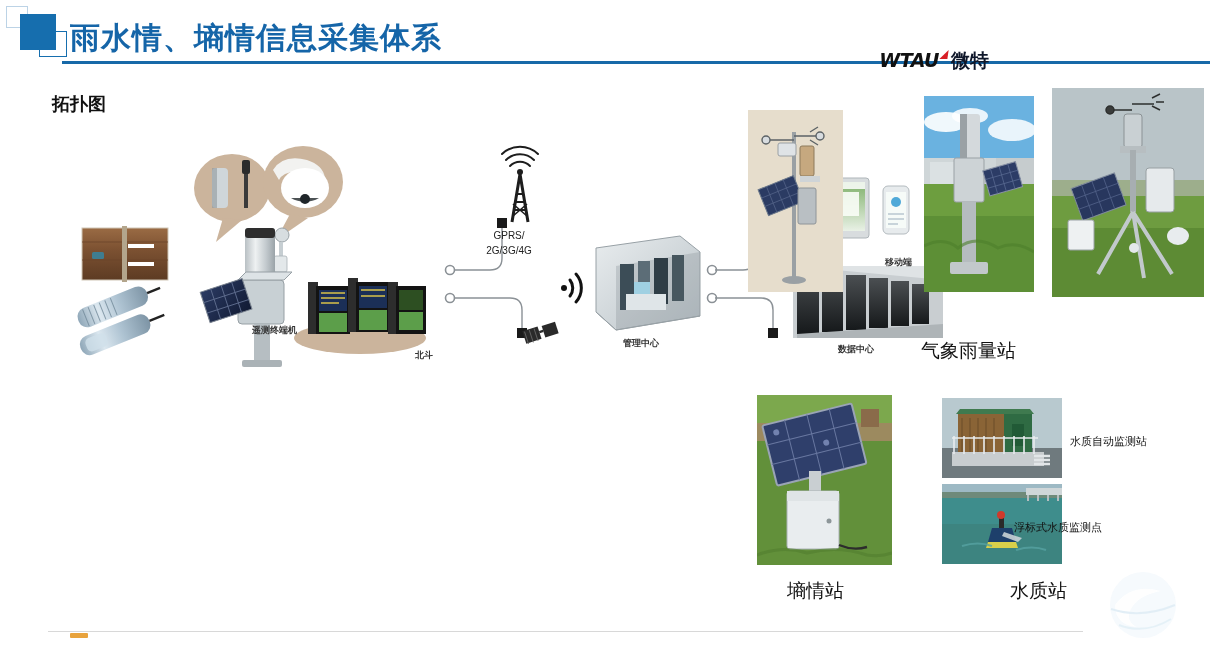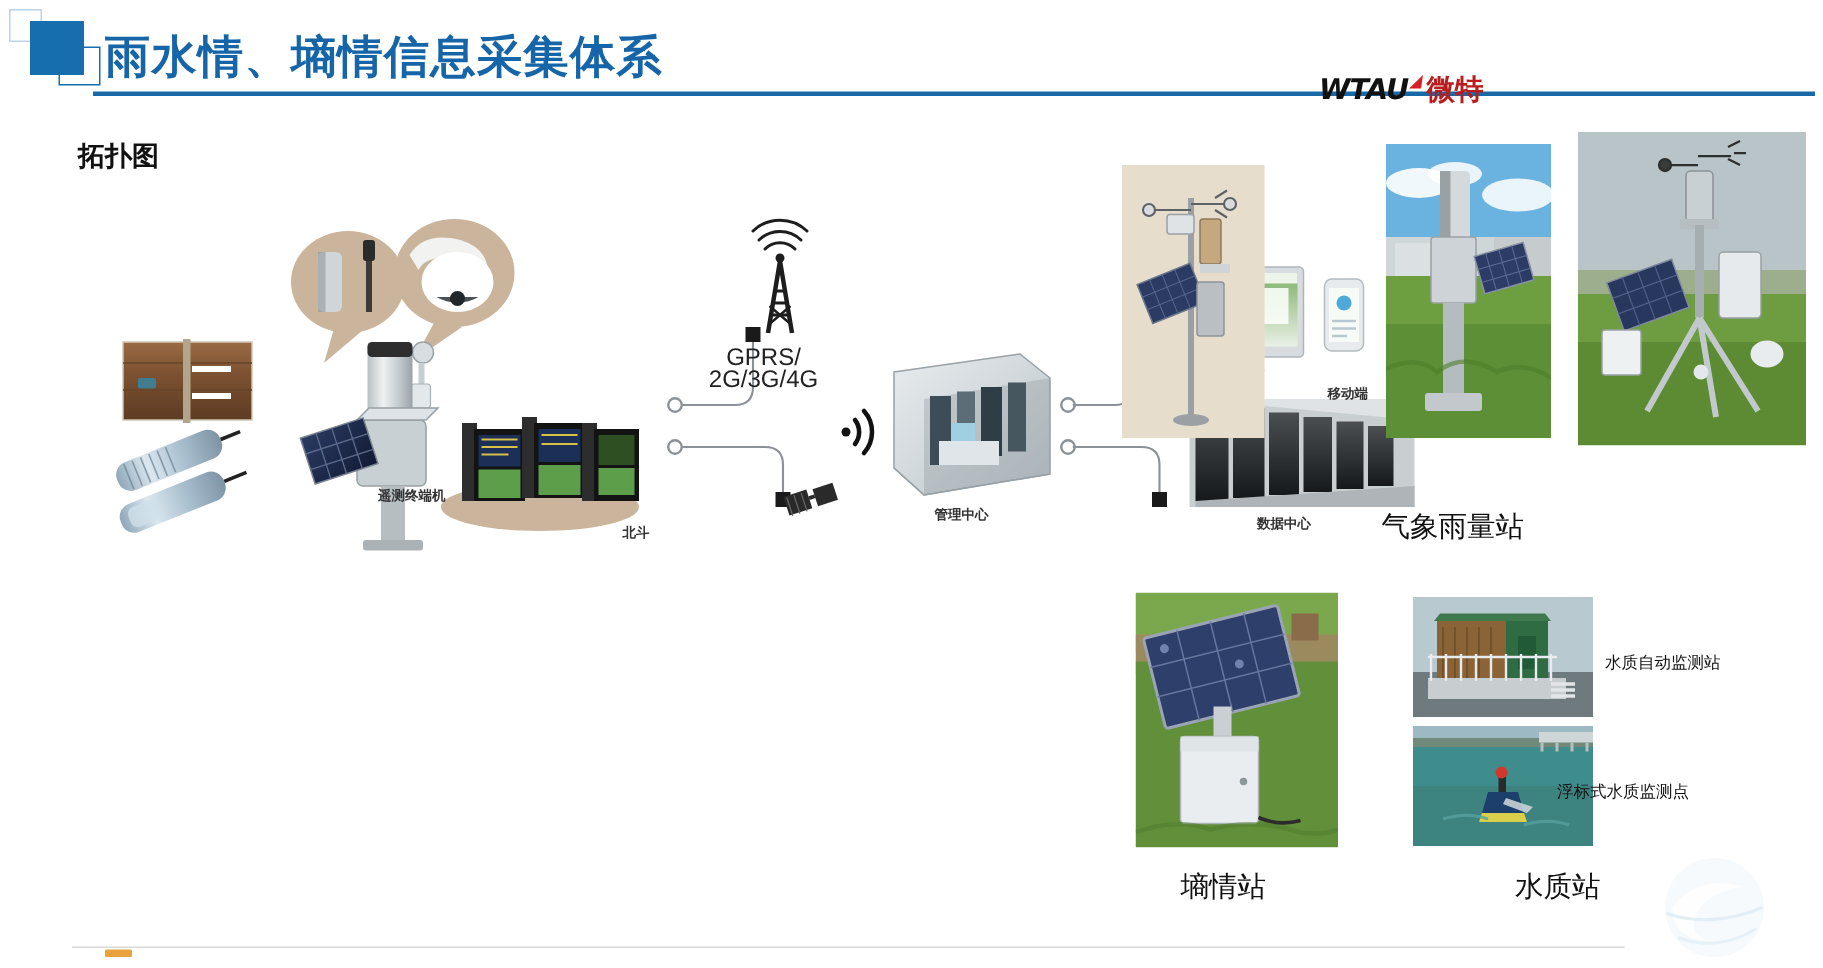"微特" .brand-cn { color: #b91c1c -> #0f172a }
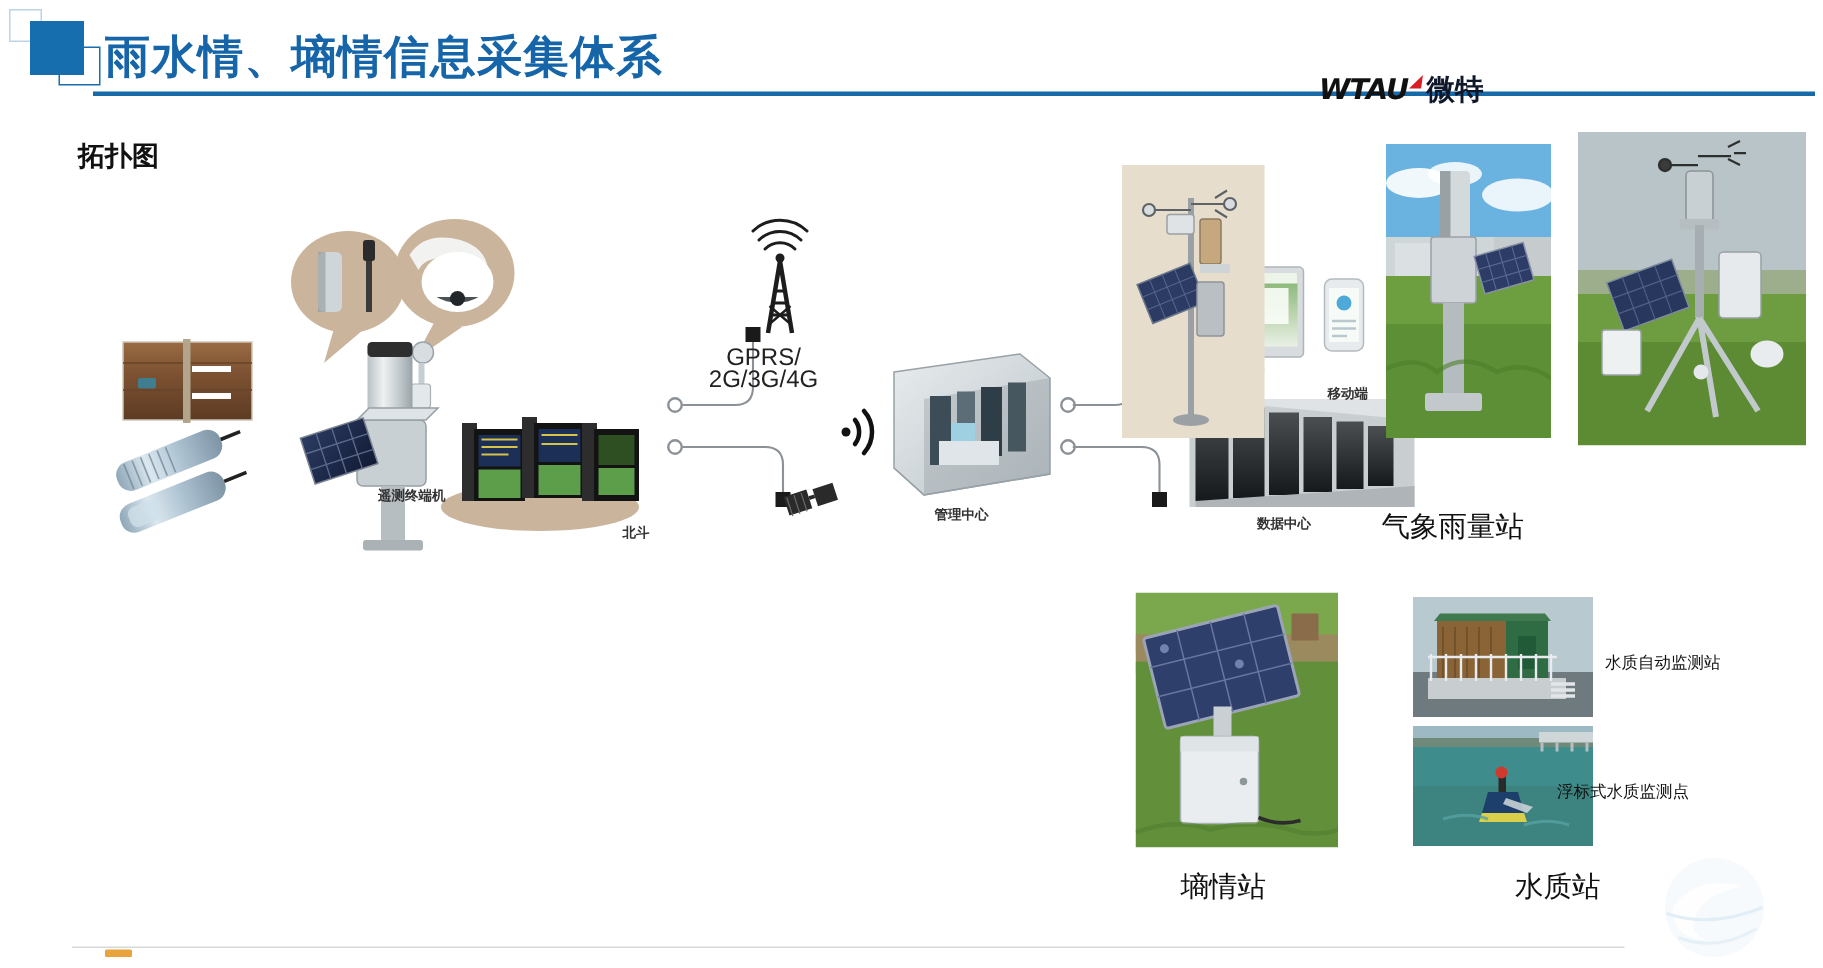"GPRS/" .topo-label.net { font-size: 16px -> 10px }
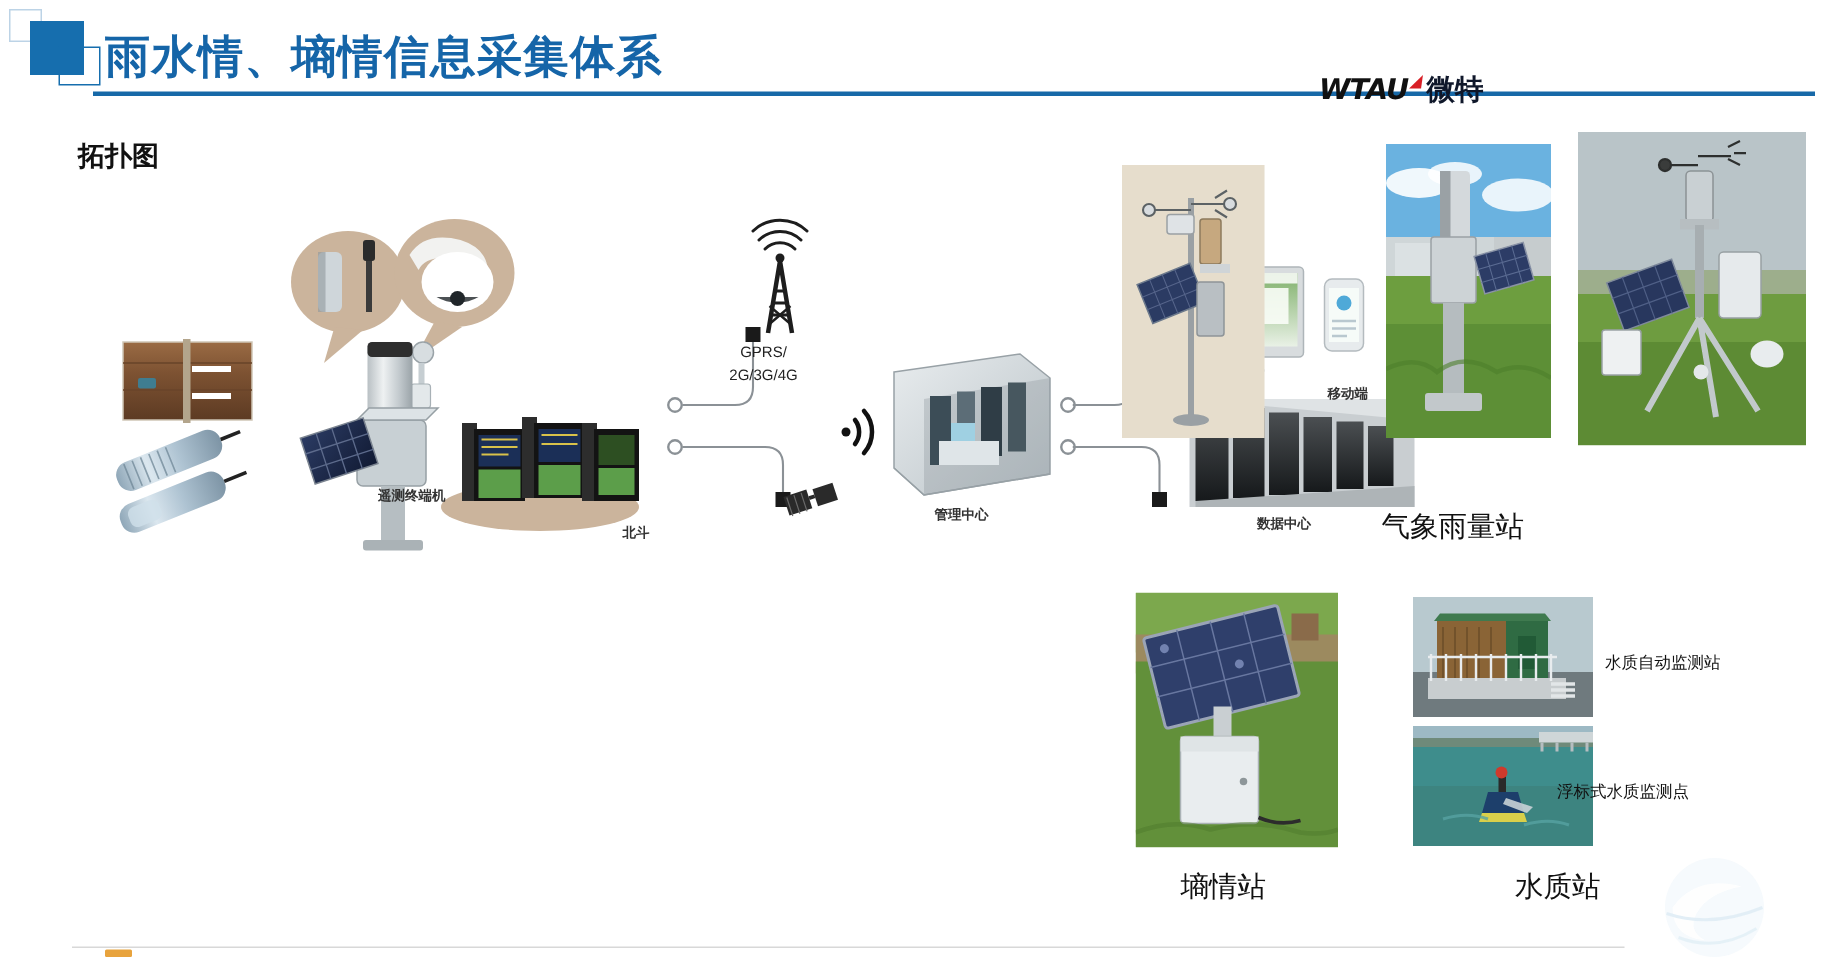"浮标式水质监测点" div.cap-sm { left: 1038px -> 1014px }
